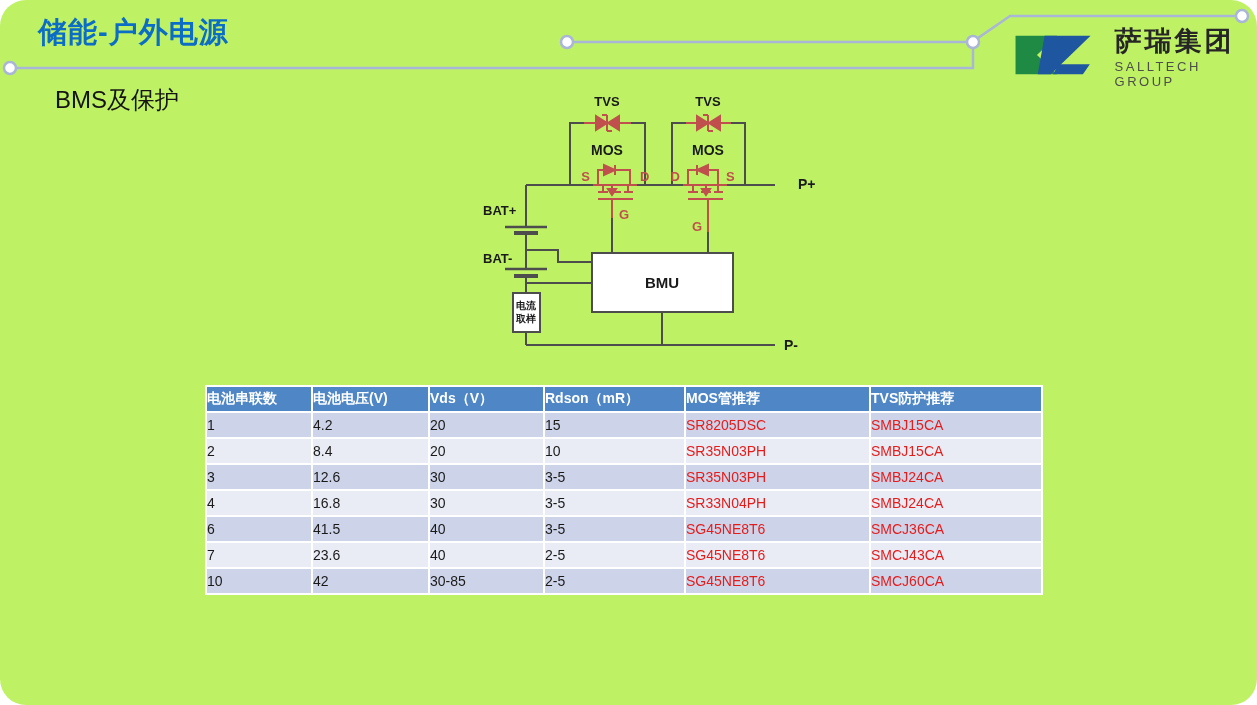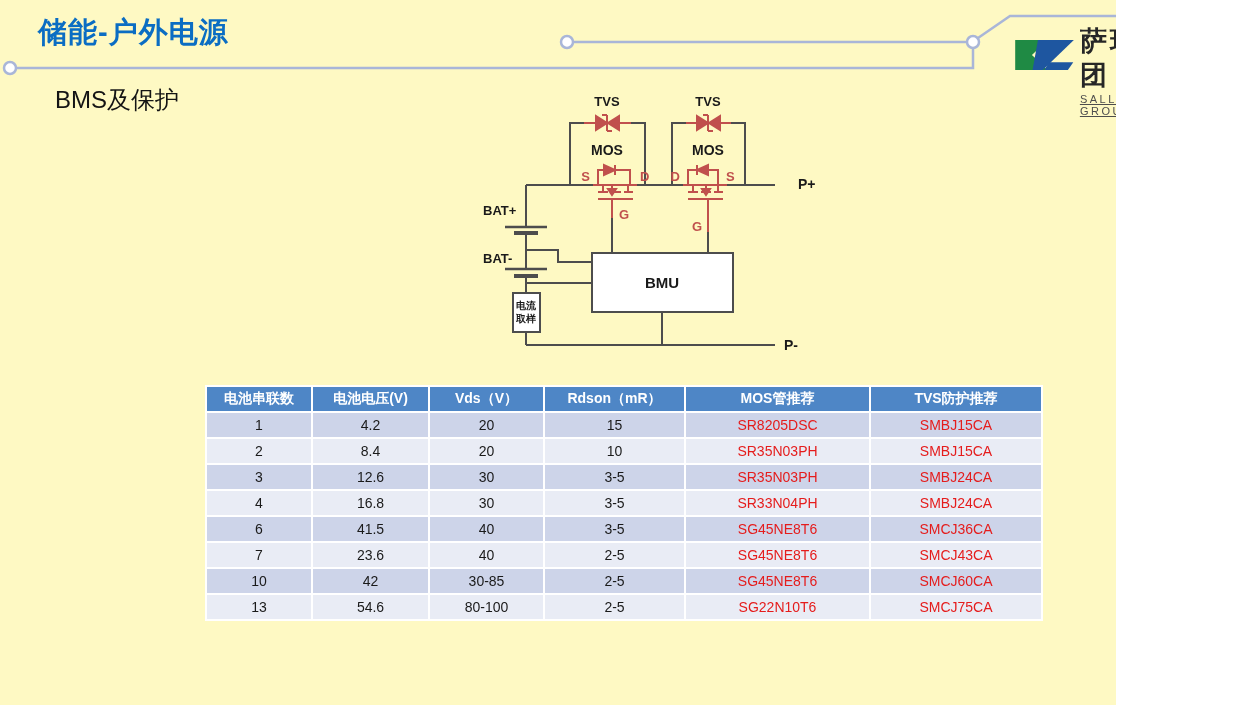"储能-户外电源" #slide { background: #fef9c3 -> #bef264; border-radius: none -> 26px; width: 1116px -> 1257px }
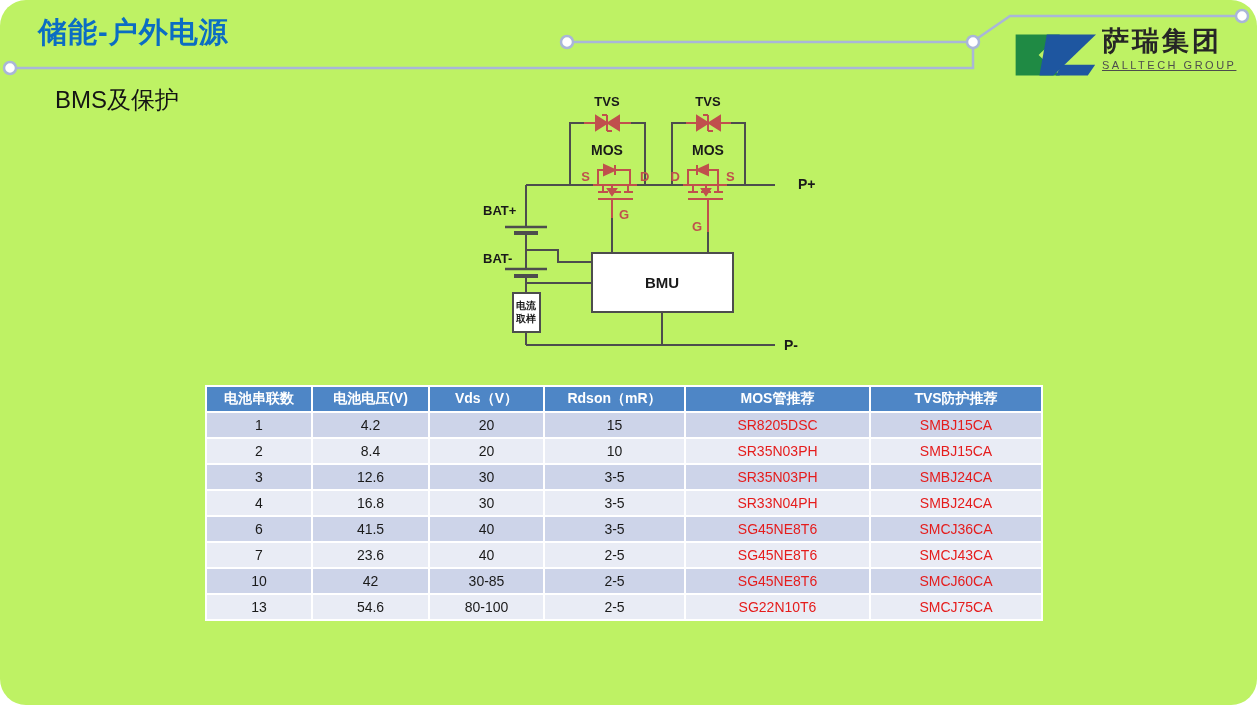"萨瑞集团" .logo-text { margin-left: 6px -> 24px }
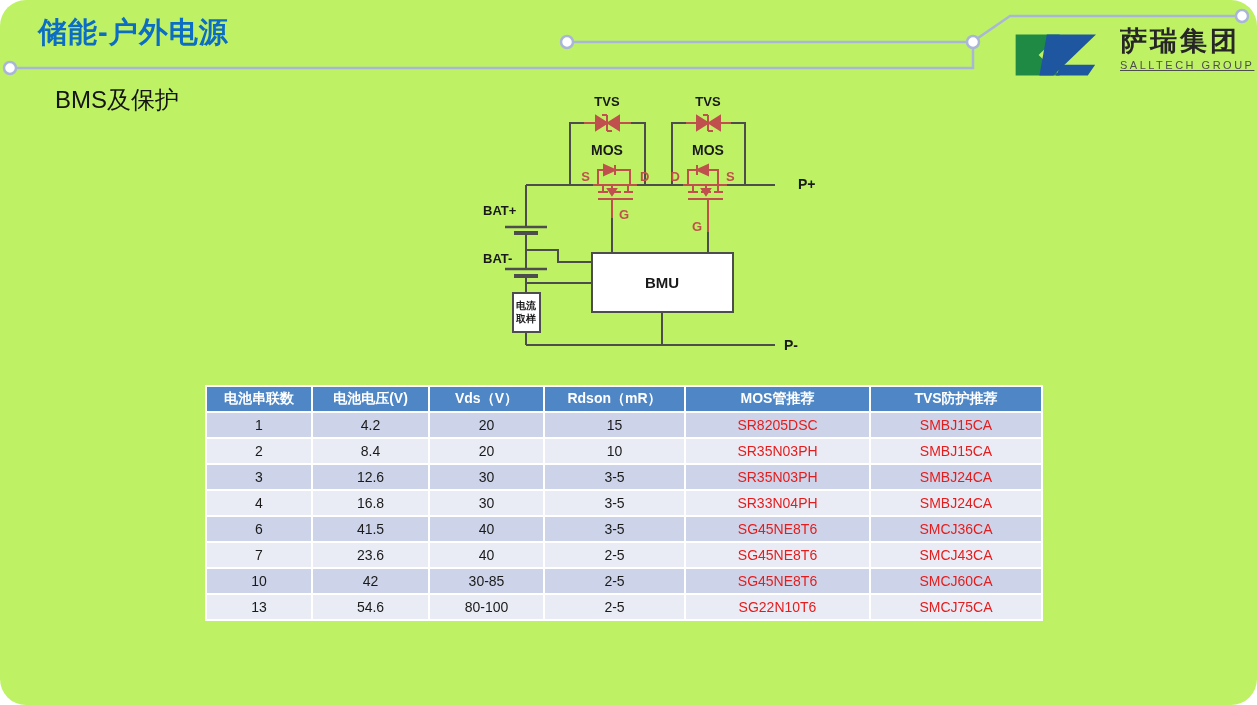"SALLTECH GROUP" .logo-en { font-size: 11px -> 13px; text-decoration: underline -> none }
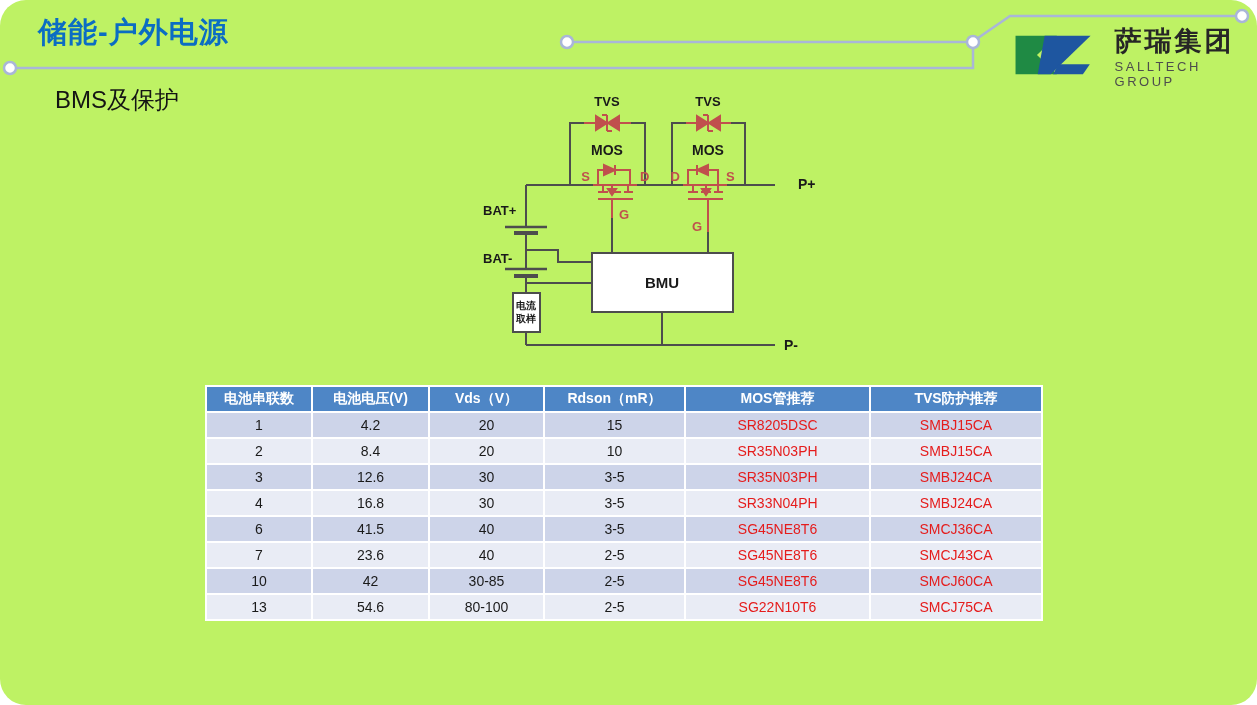"电池串联数" table.spec th,table.spec td { text-align: center -> left }
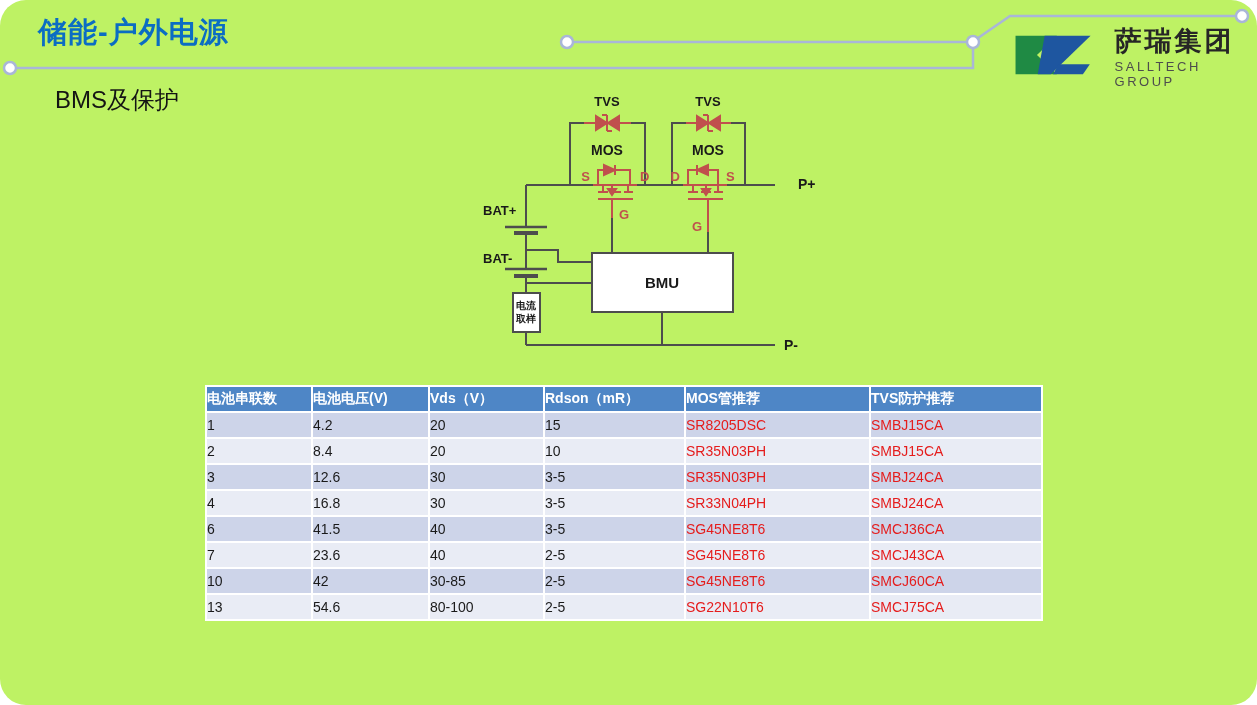"13" tr.light { html: <tr> <td>13</td> <td>54.6</td> <td>80-100</td> <td>2-5</td> <td>SG22N10T6</td> <td>SMCJ75CA</td> </tr> -> none }
